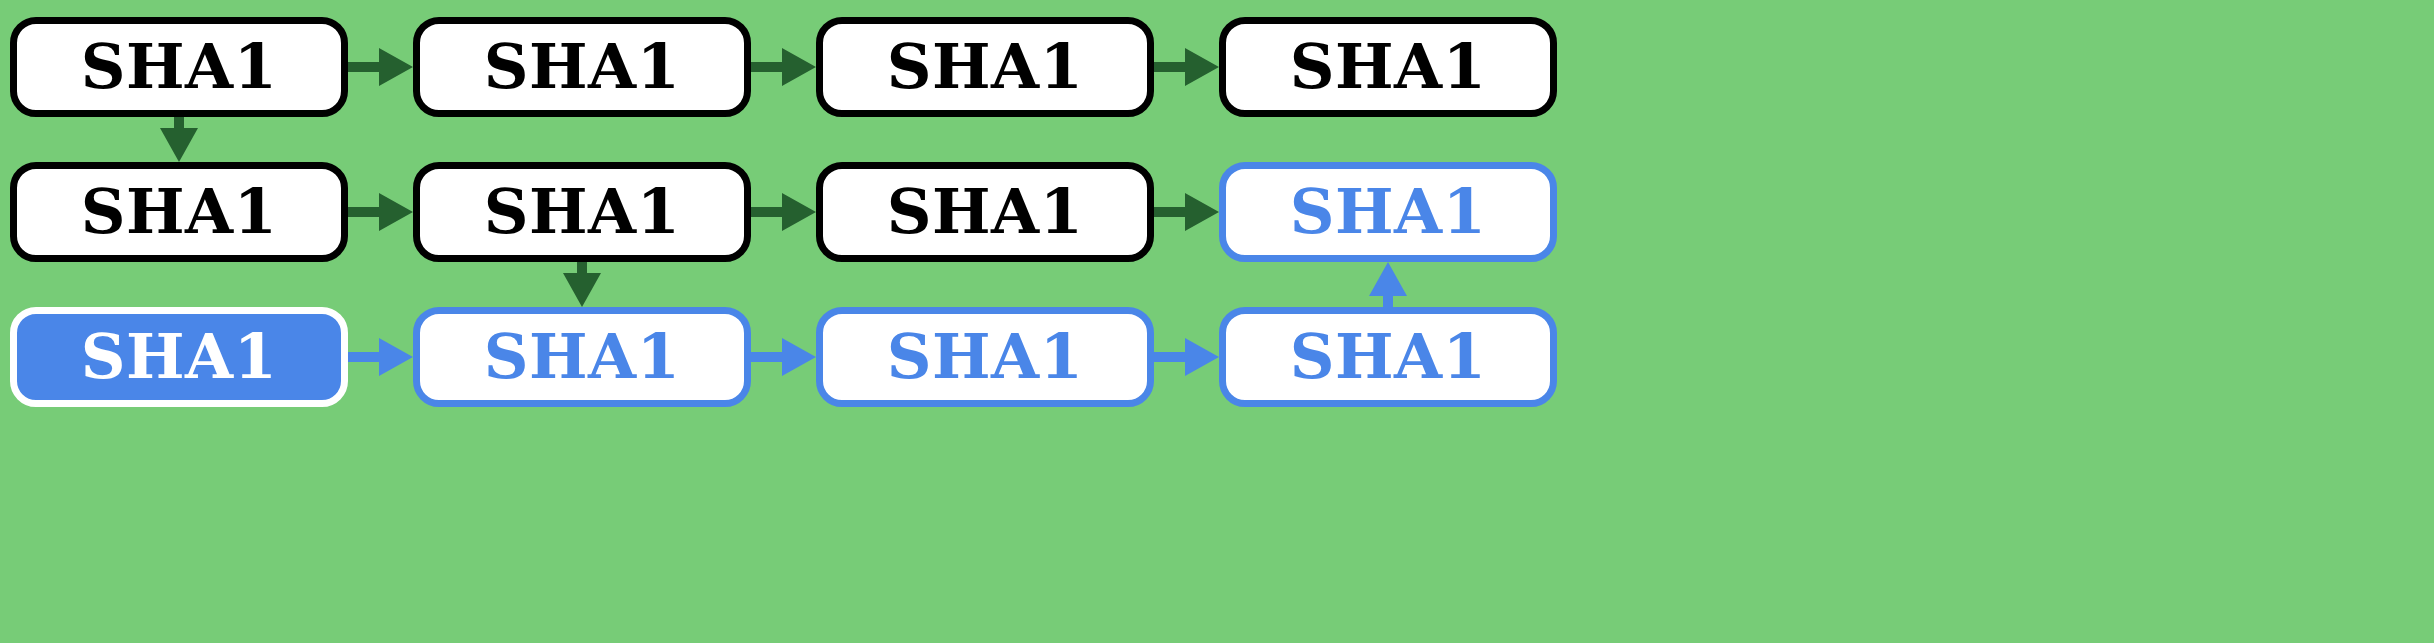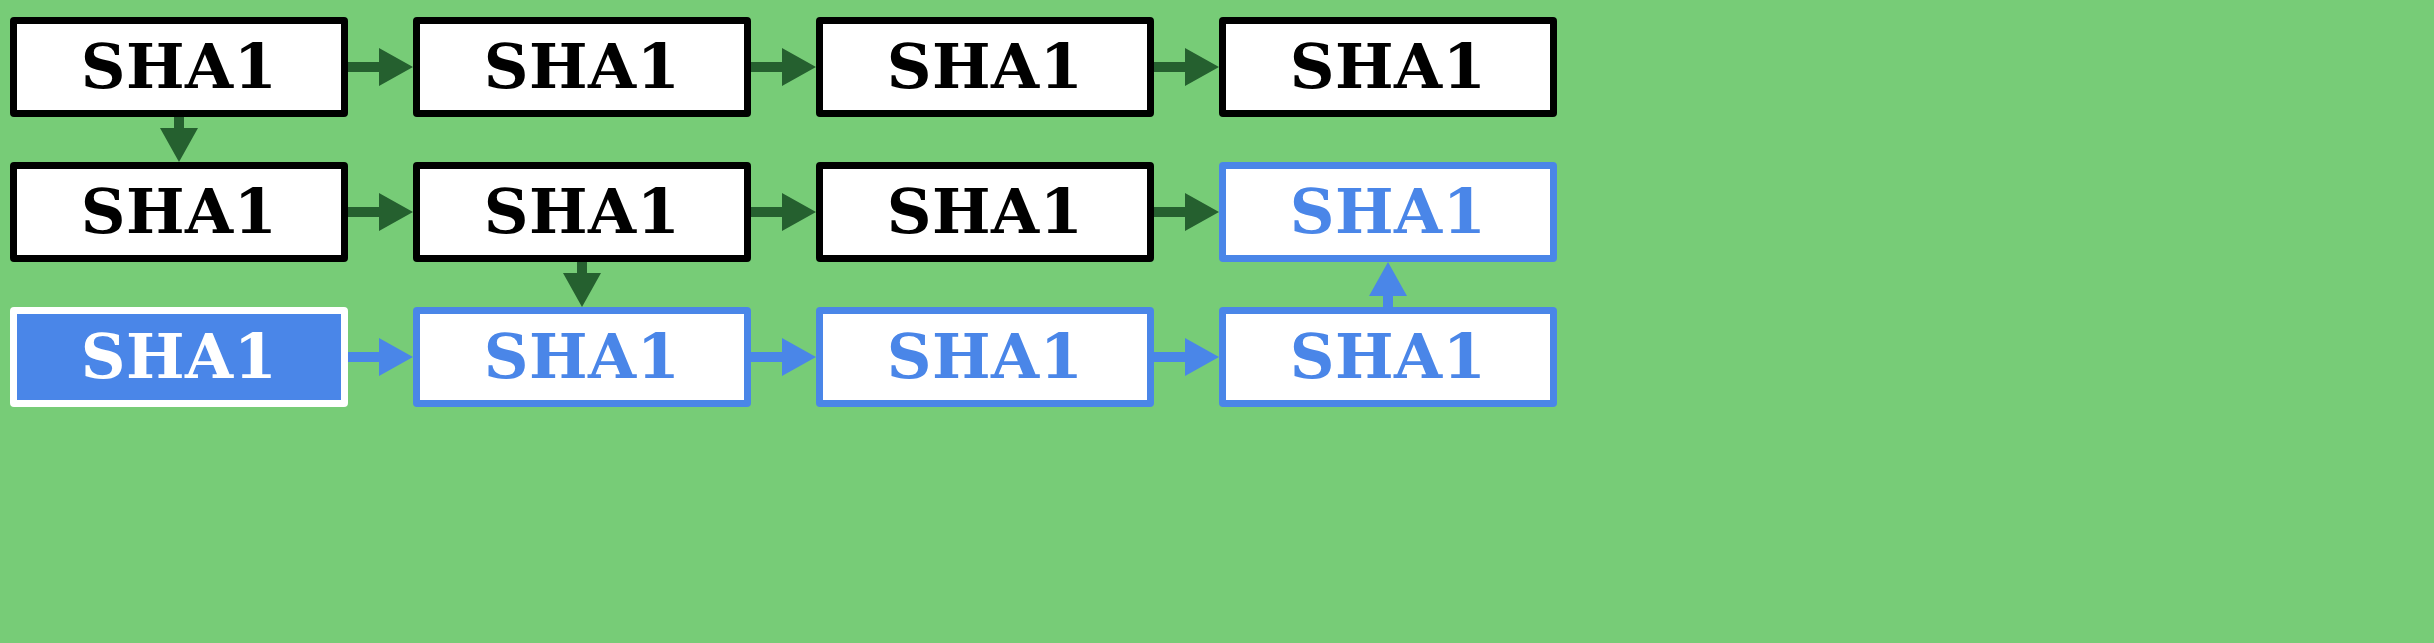"SHA1" .node { border-radius: 4px -> 26px }
